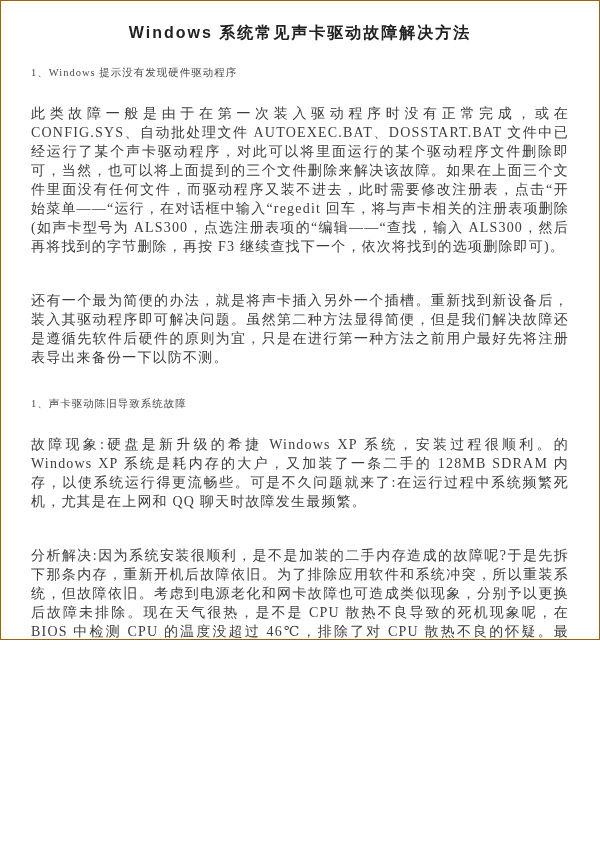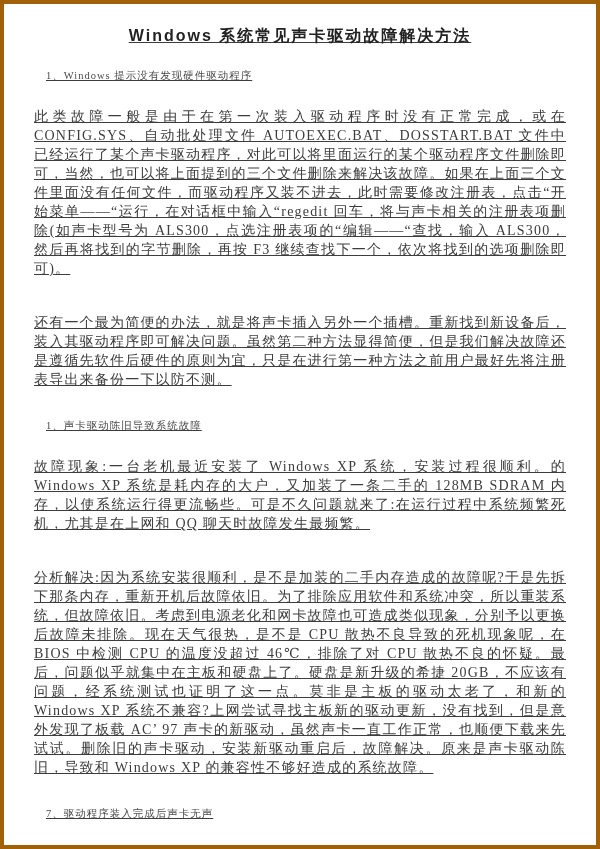"Windows 系统常见声卡驱动故障解决方法" .page { border: 4px solid #a16207 -> 1px solid #a16207; height: 849px -> 640px; text-decoration: underline -> none }
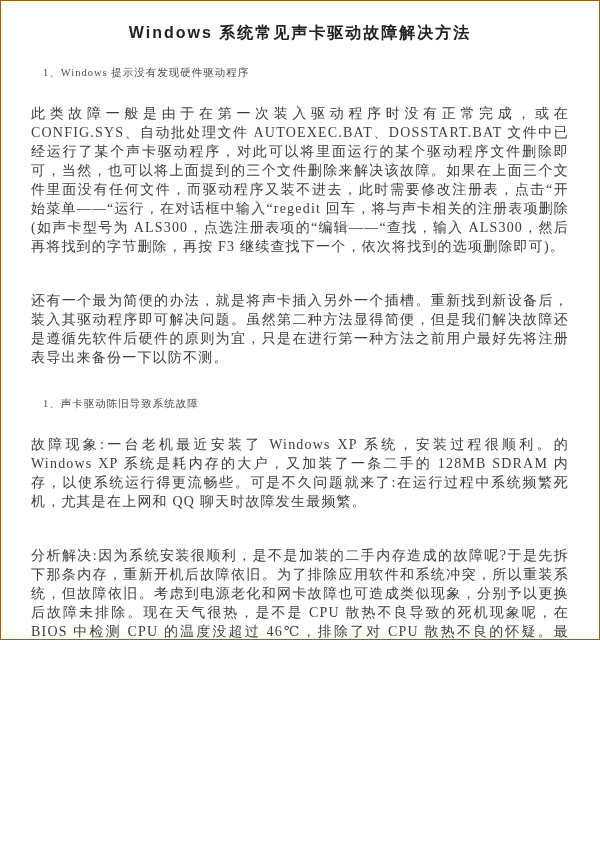"1、Windows 提示没有发现硬件驱动程序" .section-heading { margin: 26px 0 24px 12px -> 26px 0 24px 0 }
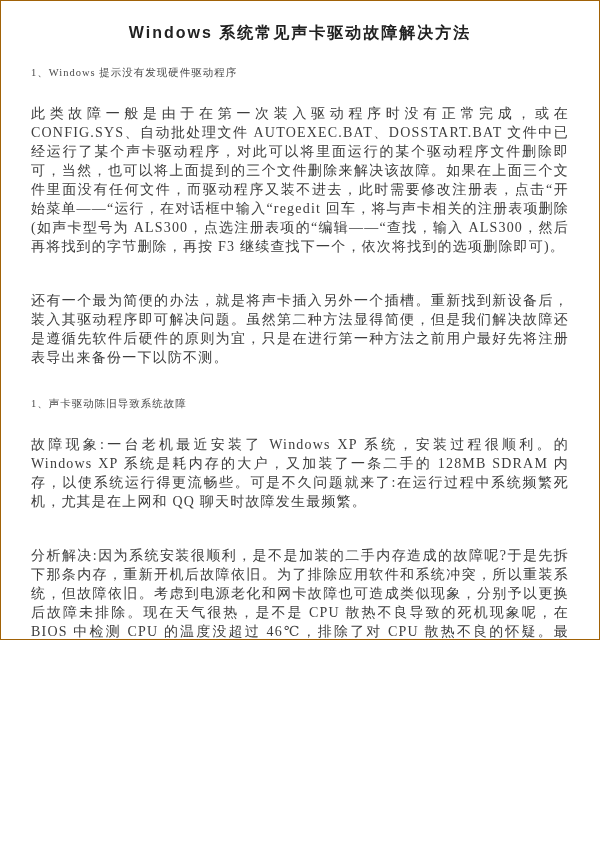"故障现象:一台老机最近安装了 Windows XP 系统，安装过程很顺利。的" p.para { text: :一台老机最近安装了 -> :硬盘是新升级的希捷 }
